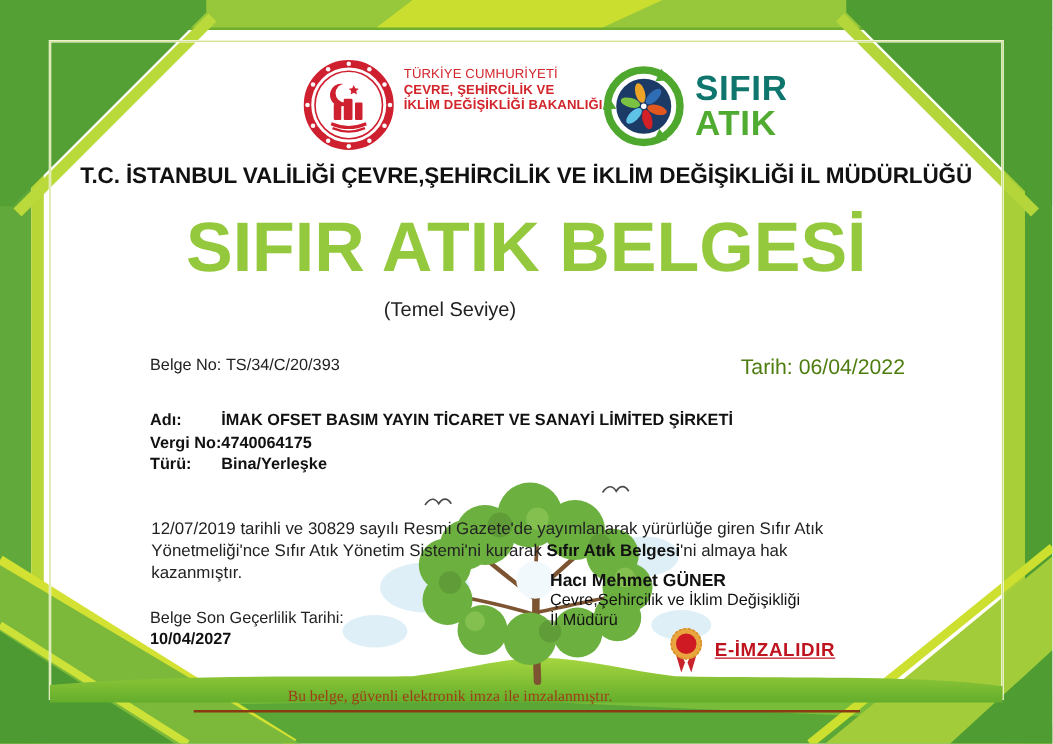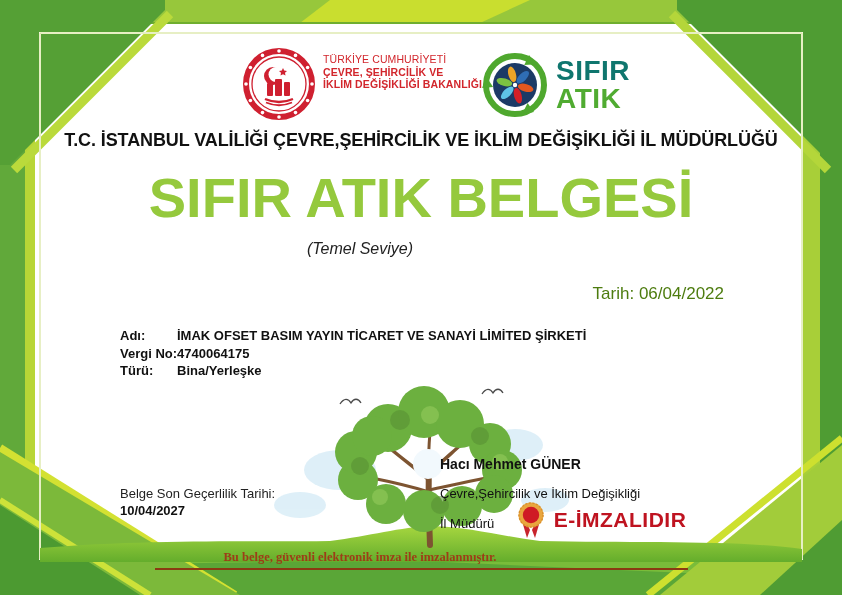"(Temel Seviye)" .cert-sub { font-style: italic -> none }
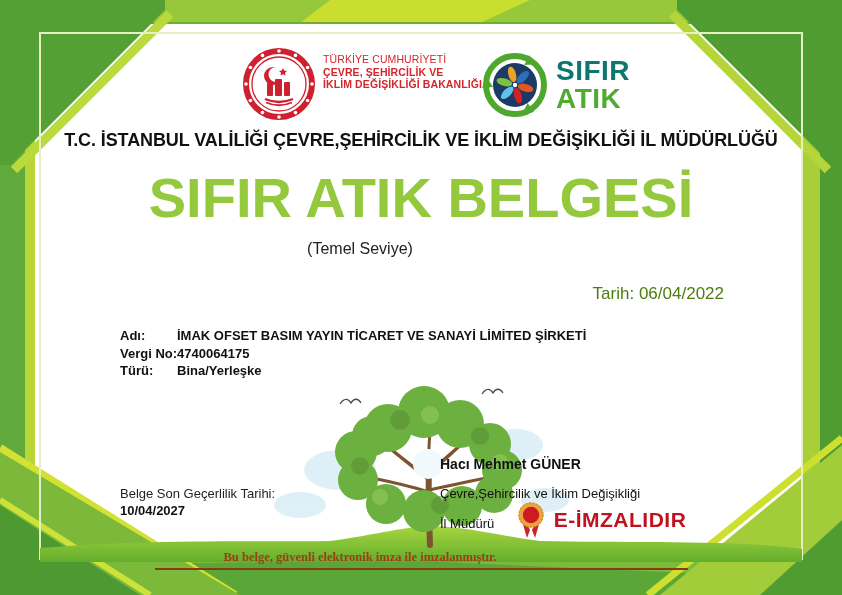"Belge No: TS/34/C/20/393" div.meta-left { html: none -> <div><span>Belge No:</span>&nbsp;<span>TS/34/C/20/393</span></div> }
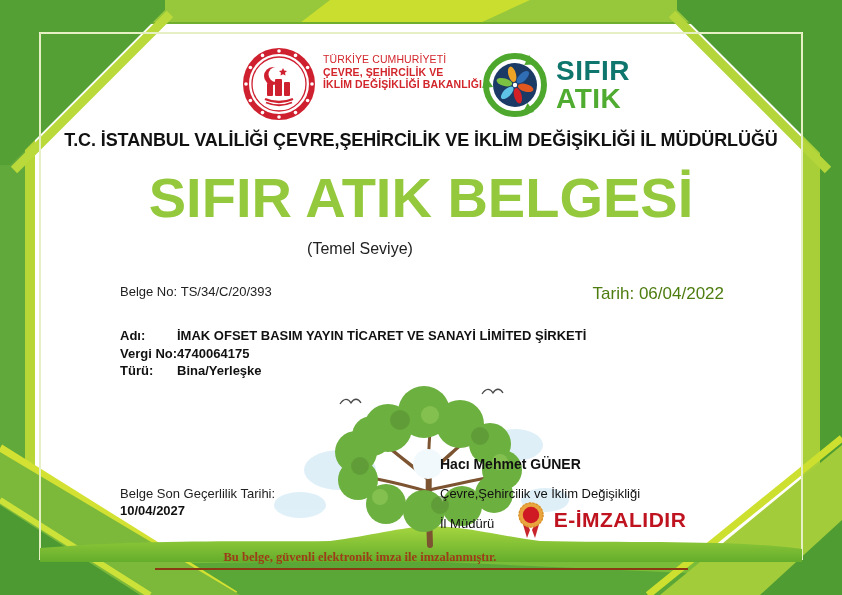"12/07/2019 tarihli ve 30829 sayılı" div.statement { html: none -> <div><span>12/07/2019 tarihli ve 30829 sayılı Resmi Gazete'de yayımlanarak yürürlüğe giren Sıfır Atık Yönetmeliği'nce Sıfır Atık Yönetim Sistemi'ni kurarak </span><b>Sıfır Atık Belgesi</b><span>'ni almaya hak kazanmıştır.</span></div> }
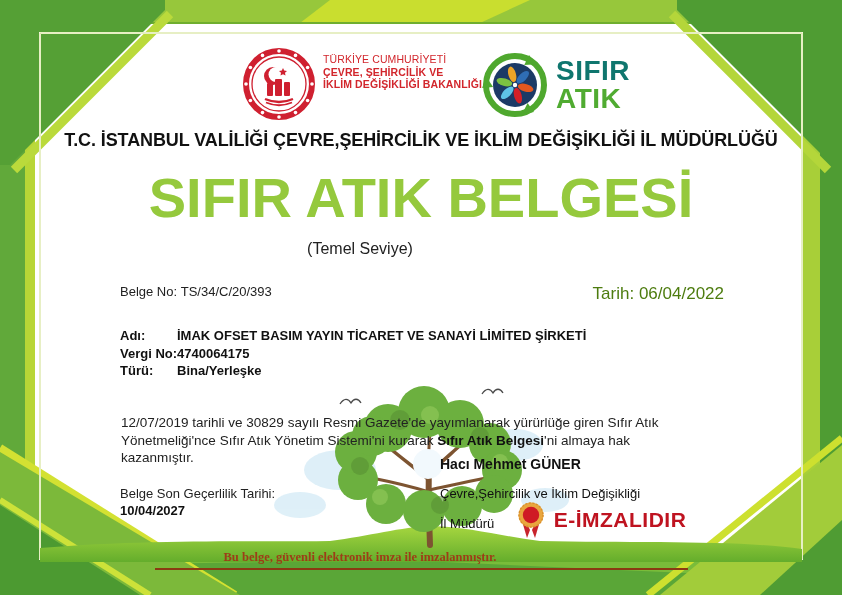"Çevre,Şehircilik ve İklim Değişikliği" .sig .role { margin-top: 14px -> none }
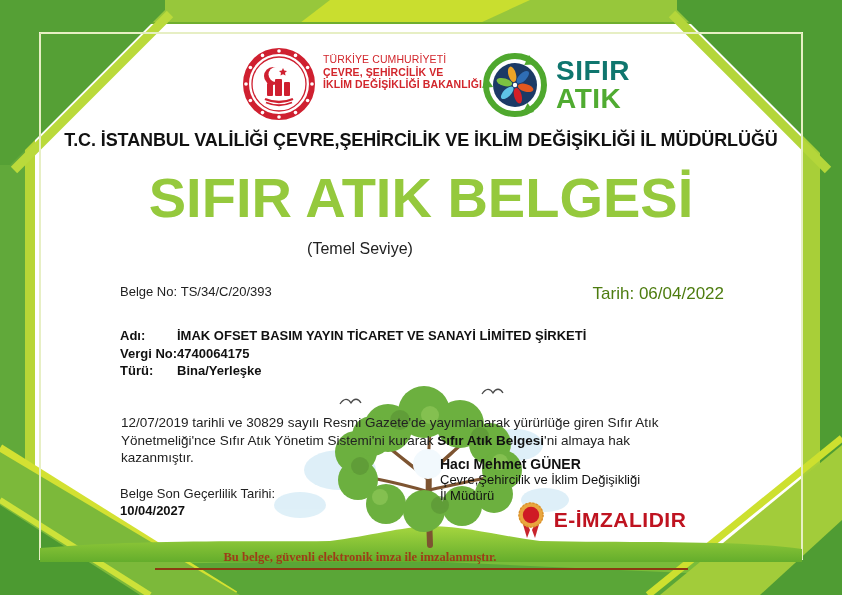"E-İMZALIDIR" .esign-text { font-size: 21px -> 15px; text-decoration: none -> underline }
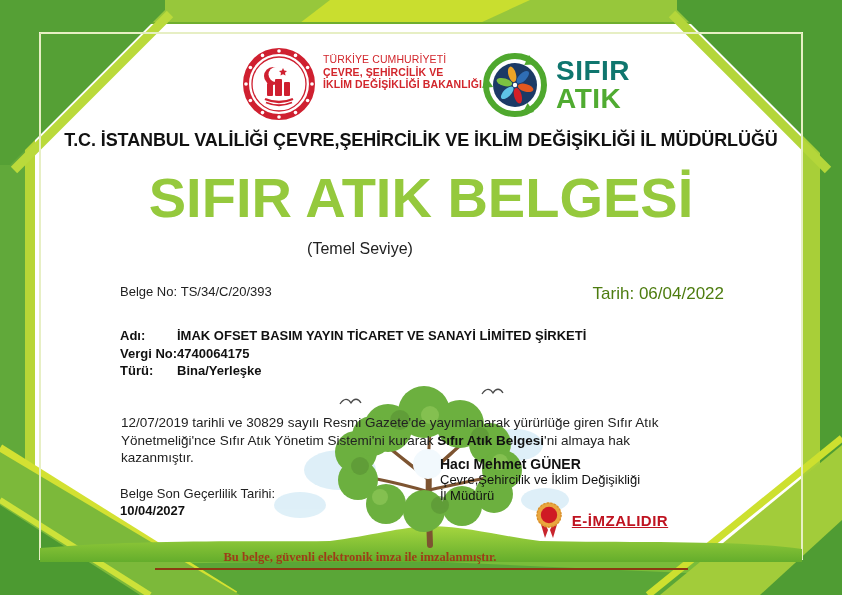"Bu belge, güvenli elektronik imza" .footnote { font-weight: bold -> normal }
